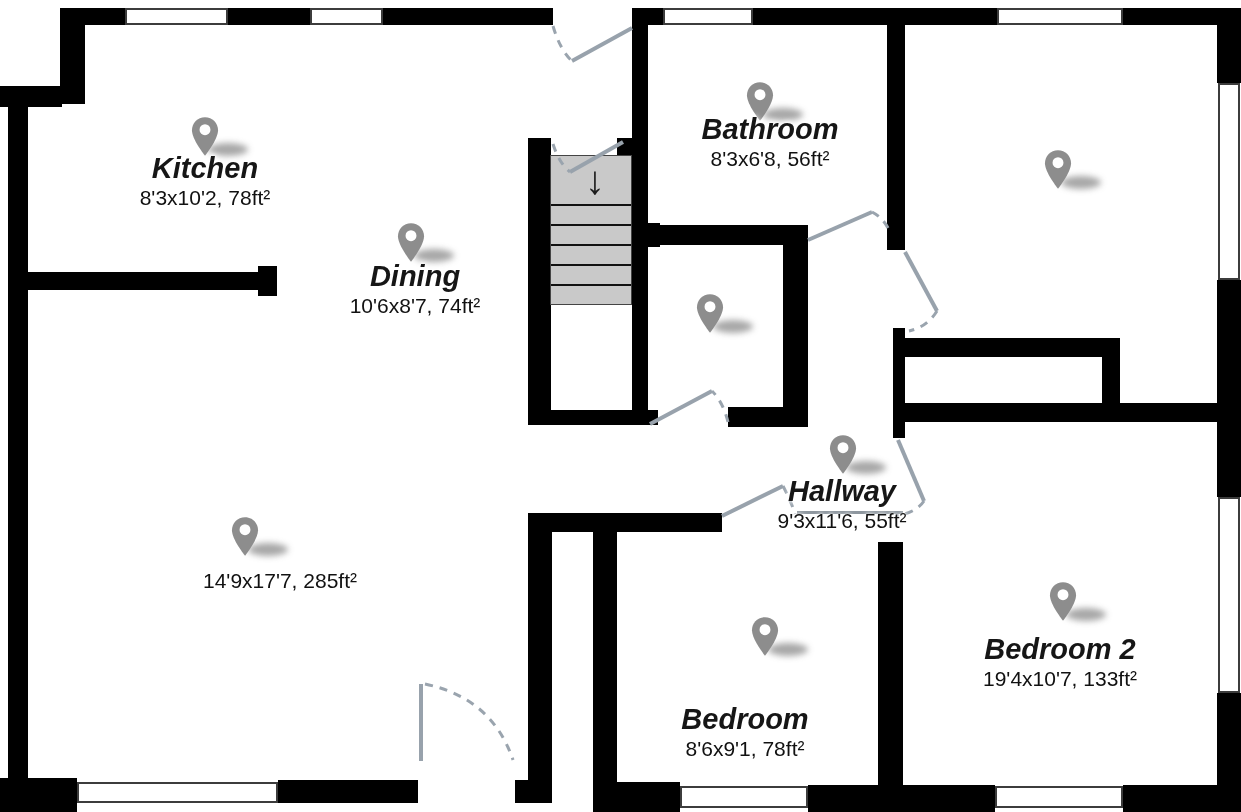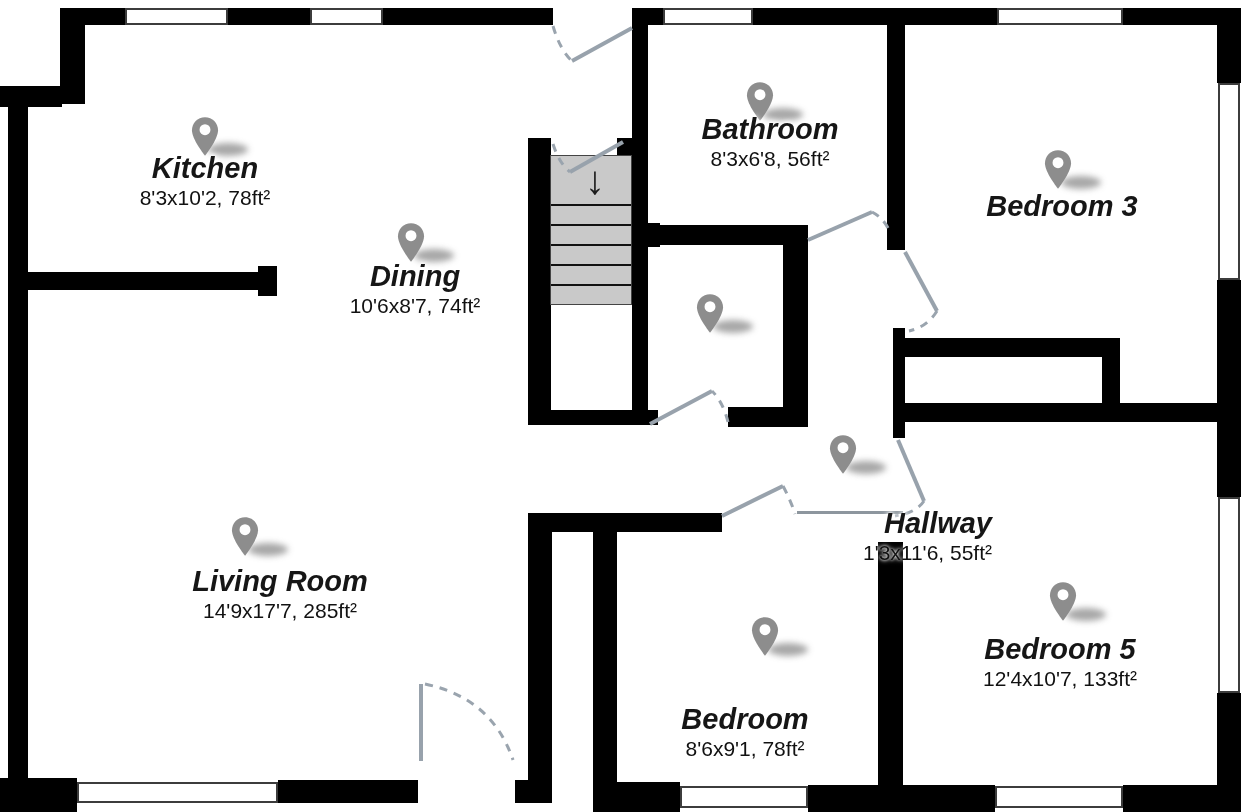"Bedroom 3" div.room-name { html: <div>Bedroom 3</div> -> none }
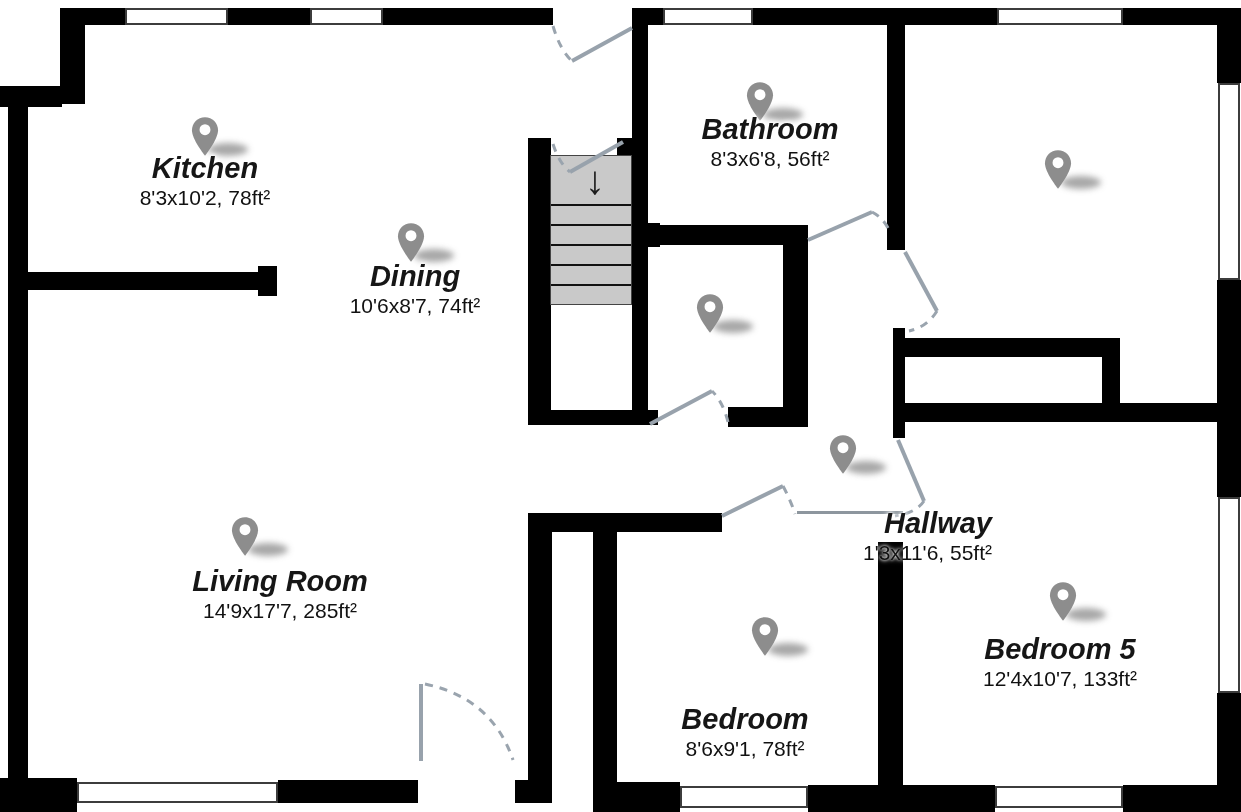"Hallway" div.room-label { text-align: right -> none; top: 508px -> 476px }
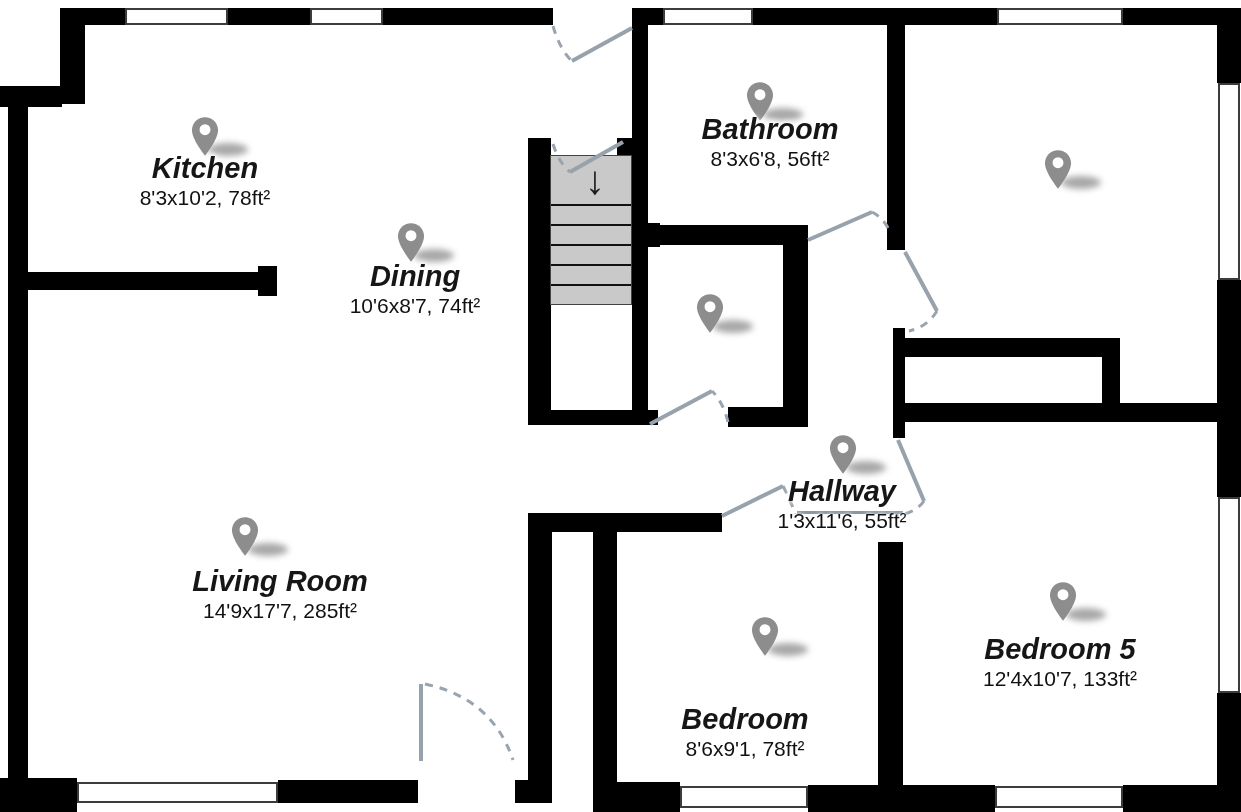"1'3x11'6, 55ft²" div.room-dims { text: 1'3x11'6 -> 9'3x11'6 }
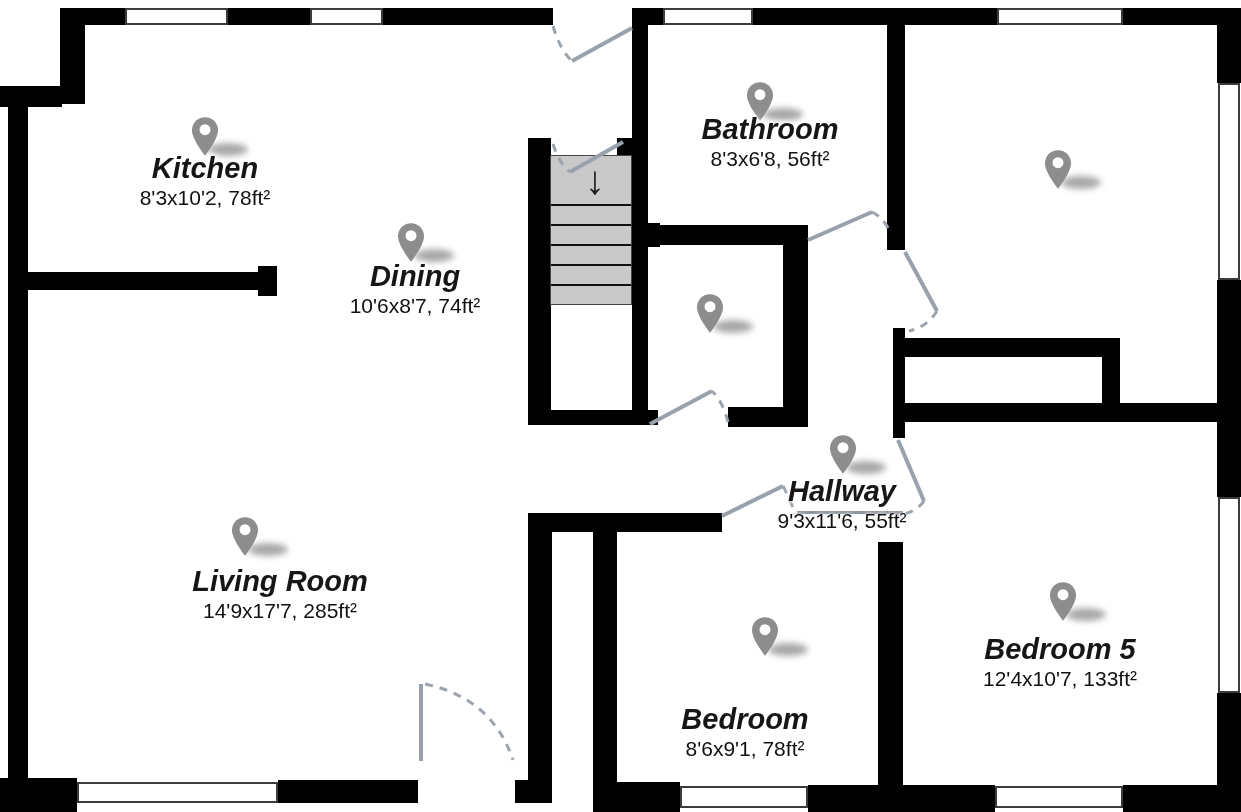"Living Room" div.room-name { html: <div>Living Room</div> -> none }
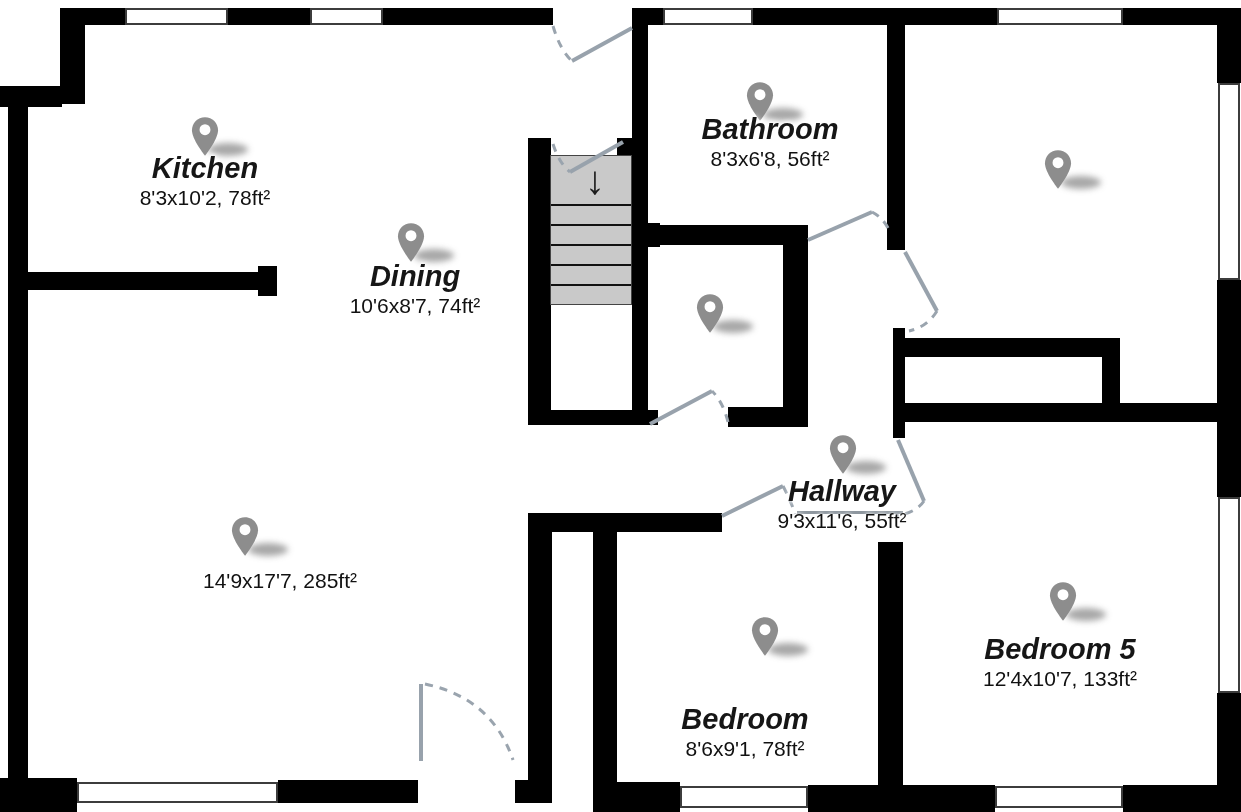"Bedroom 5" div.room-name { text: 5 -> 2 }
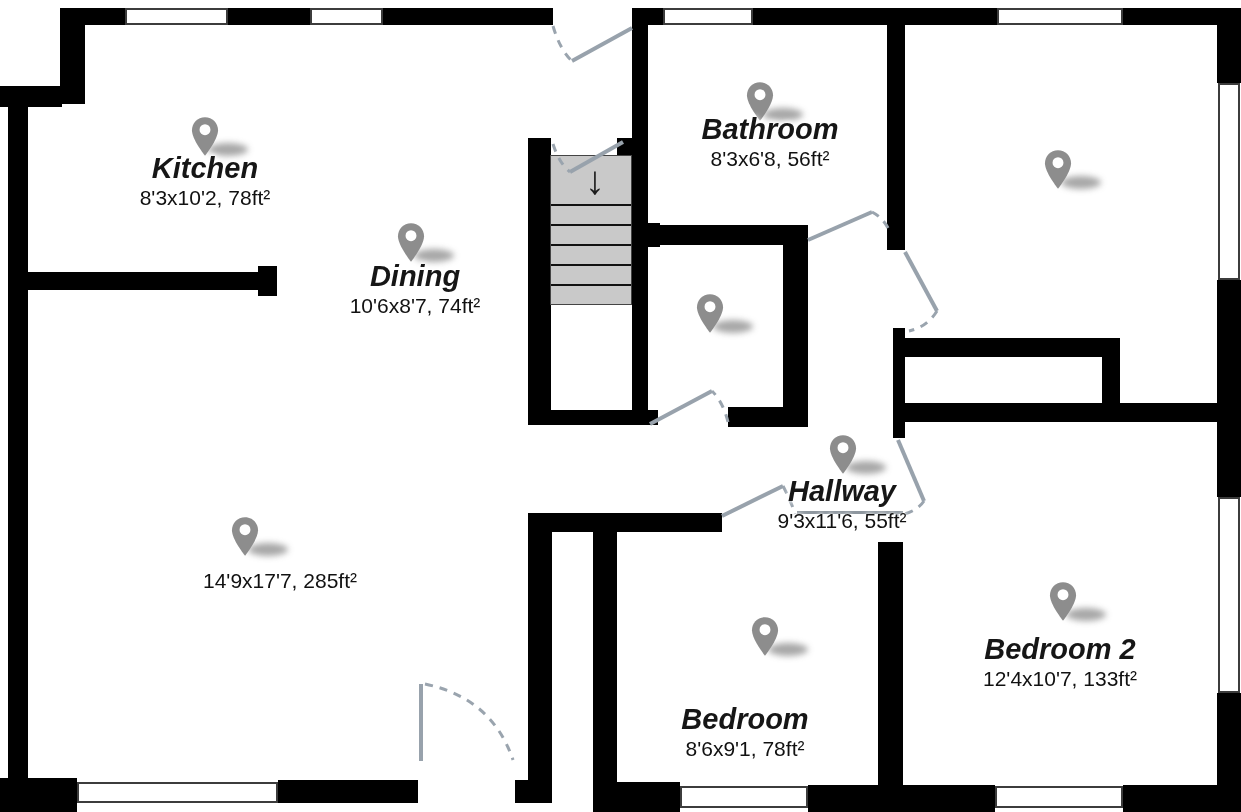"12'4x10'7, 133ft²" div.room-dims { text: 12'4x10'7 -> 19'4x10'7 }
